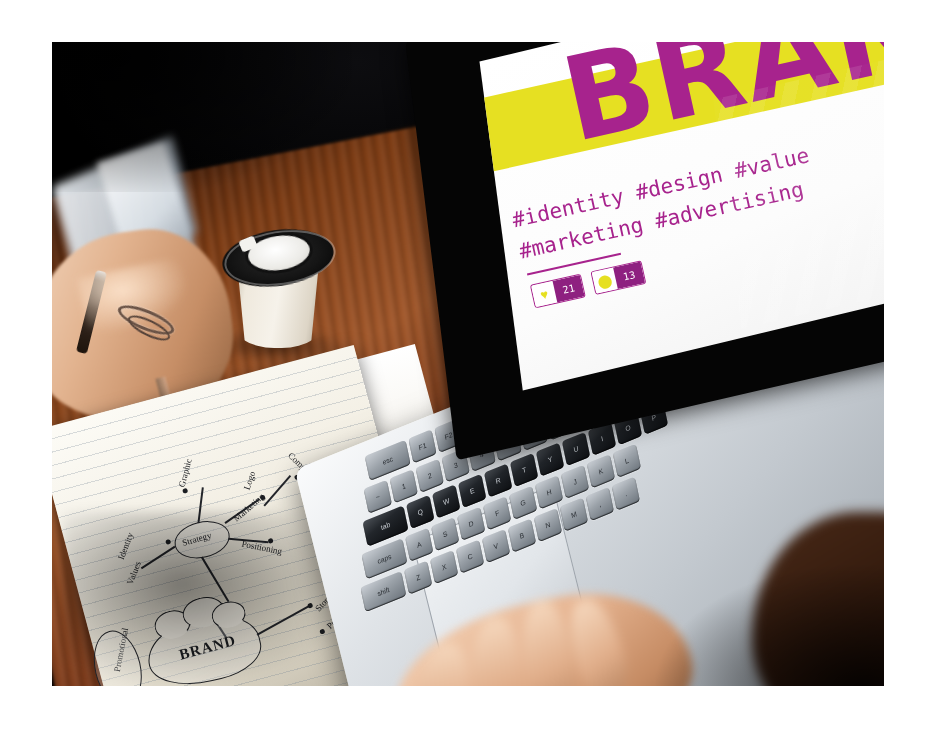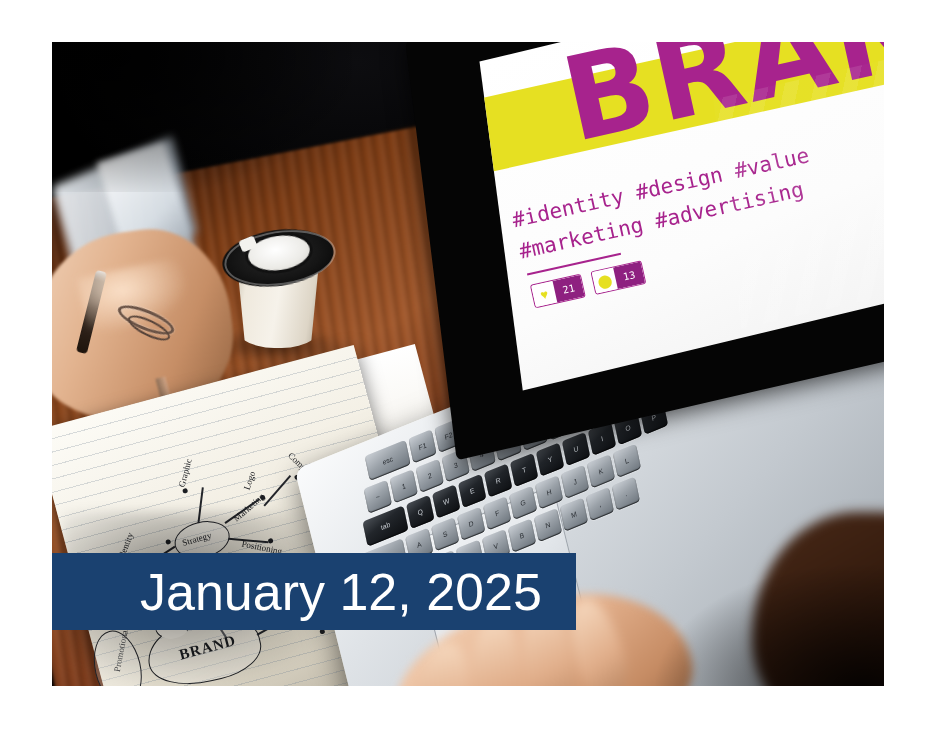"January 12, 2025" div { html: <div> <span>January 12, 2025</span> </div> -> none }
